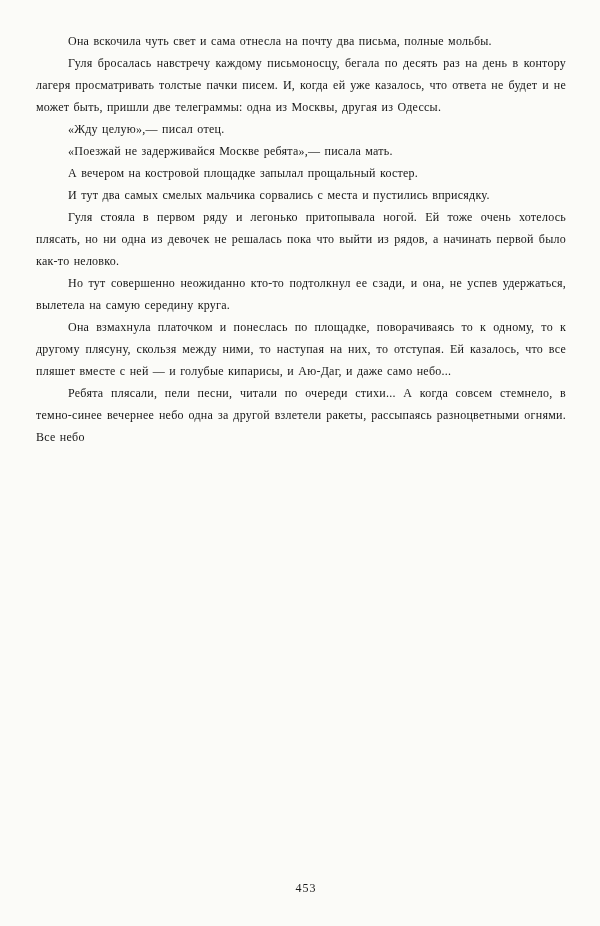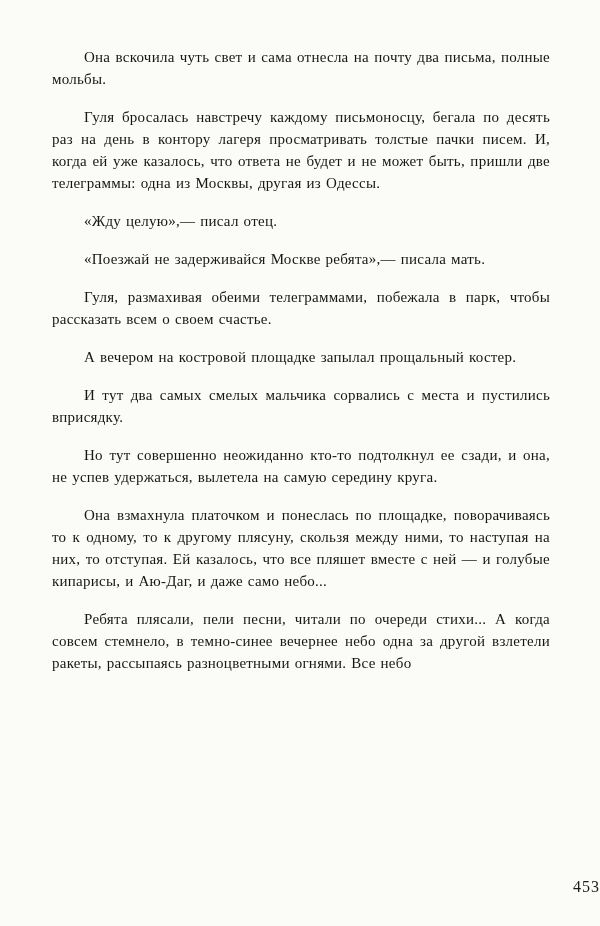"Она вскочила чуть свет и" .text p { font-size: 15px -> 12px; margin: 16px -> 0 }
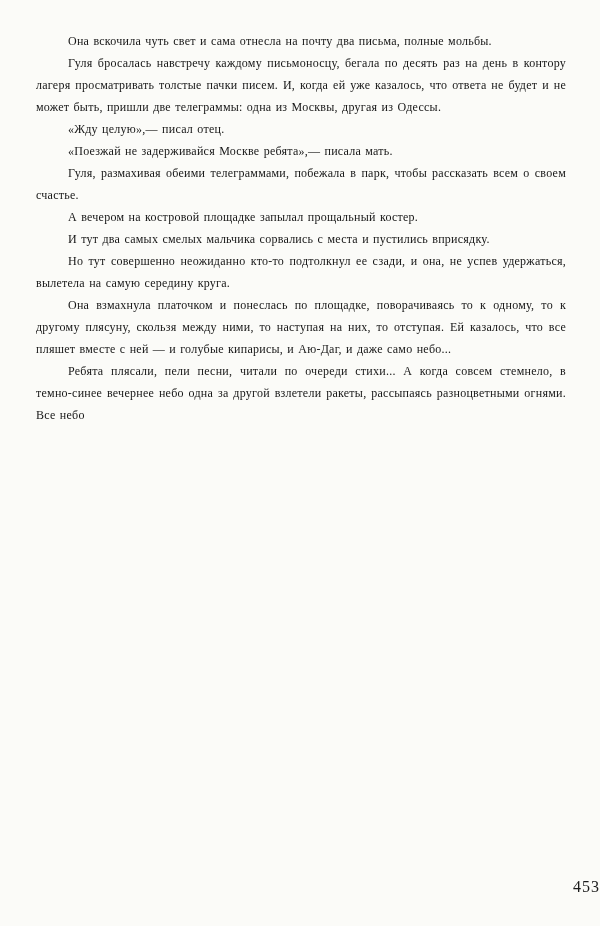"Гуля, размахивая обеими телеграммами," p { html: <p>Гуля, размахивая обеими телеграммами, побежала в парк, чтобы рассказать всем о своем счастье.</p> -> none }
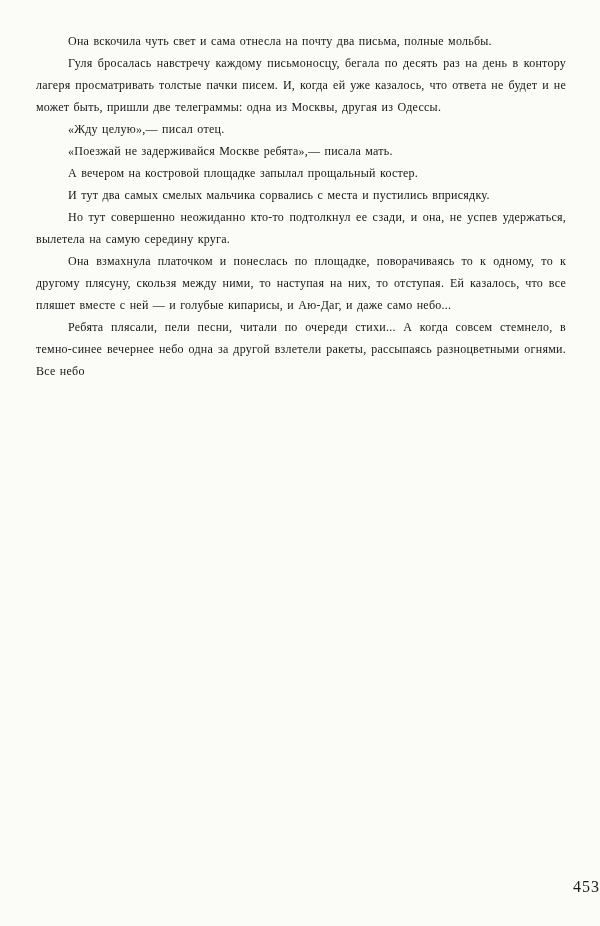"Гуля стояла в первом ряду" p { html: none -> <p>Гуля стояла в первом ряду и легонько притопывала ногой. Ей тоже очень хотелось плясать, но ни одна из девочек не решалась пока что выйти из рядов, а начинать первой было как-то неловко.</p> }
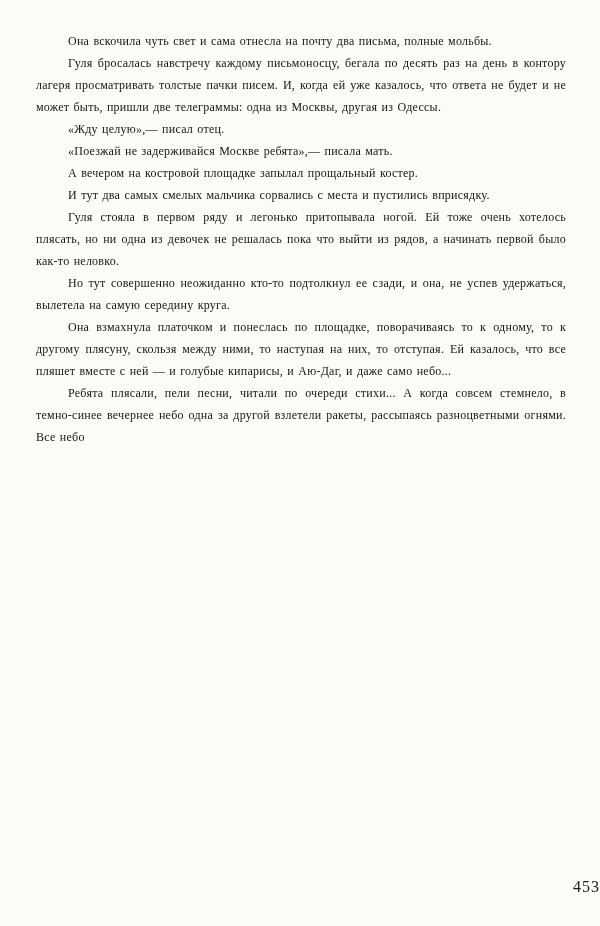"453" .page-number { font-size: 16px -> 12px; text-align: right -> center }
